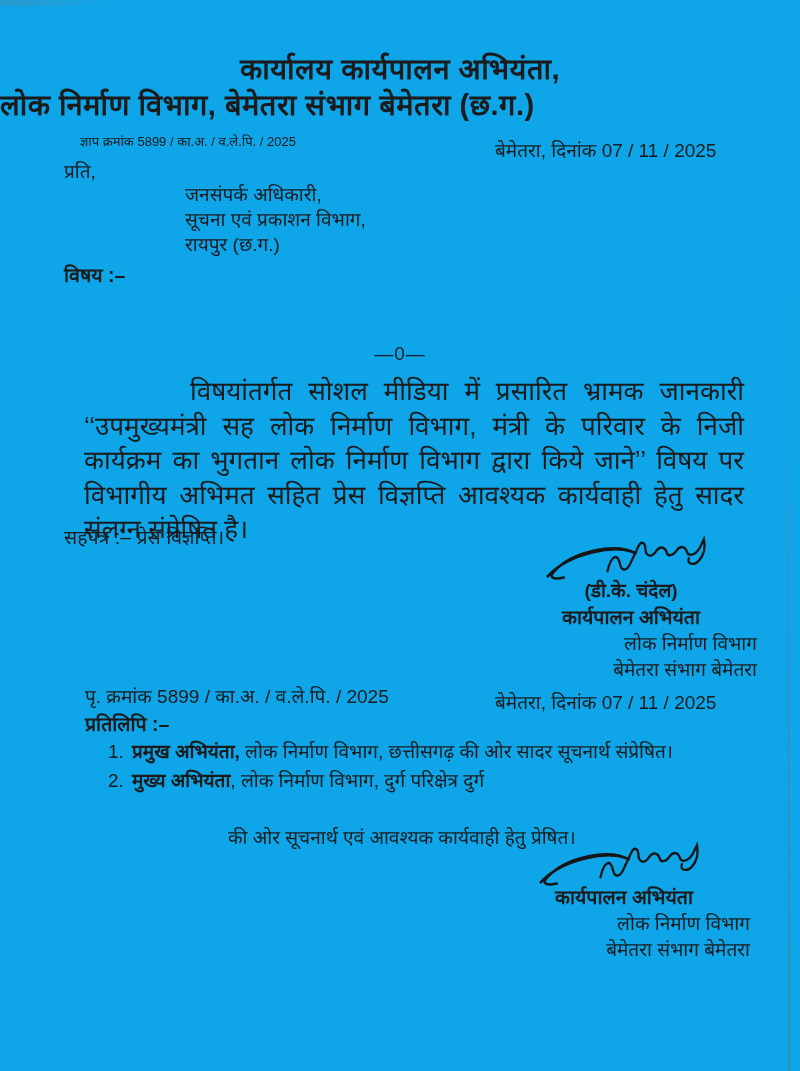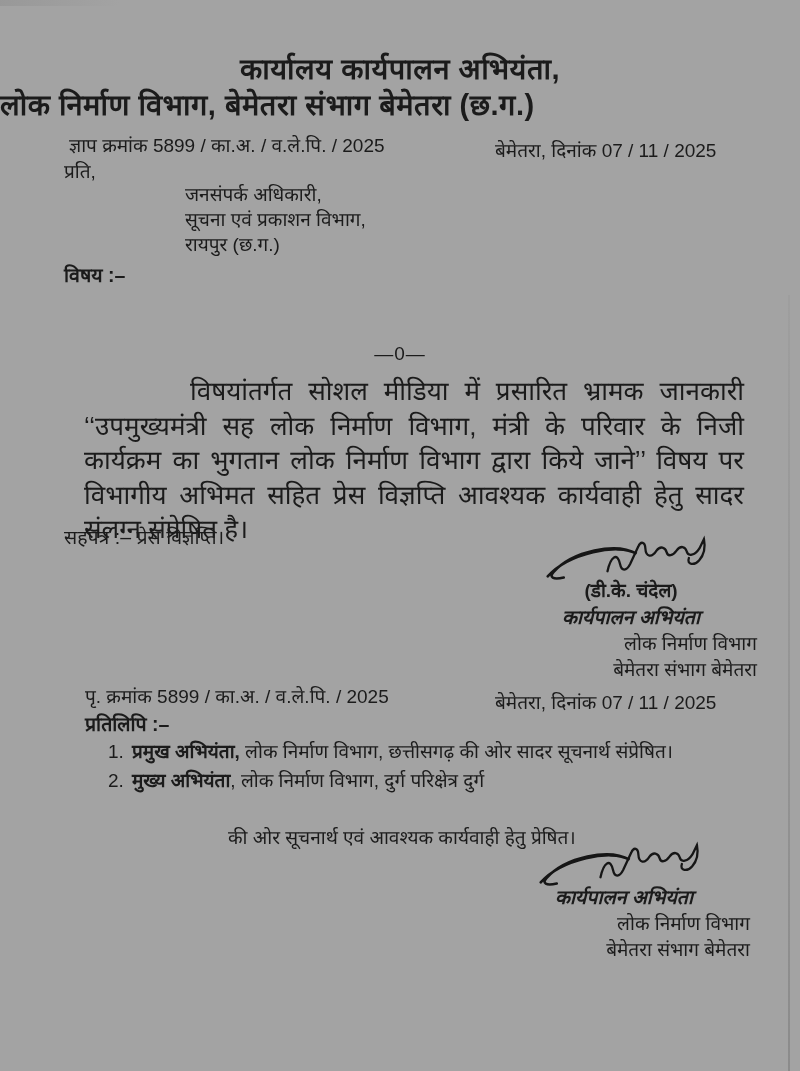"कार्यालय कार्यपालन अभियंता," .page { background: #a3a3a3 -> #0ea5e9 }
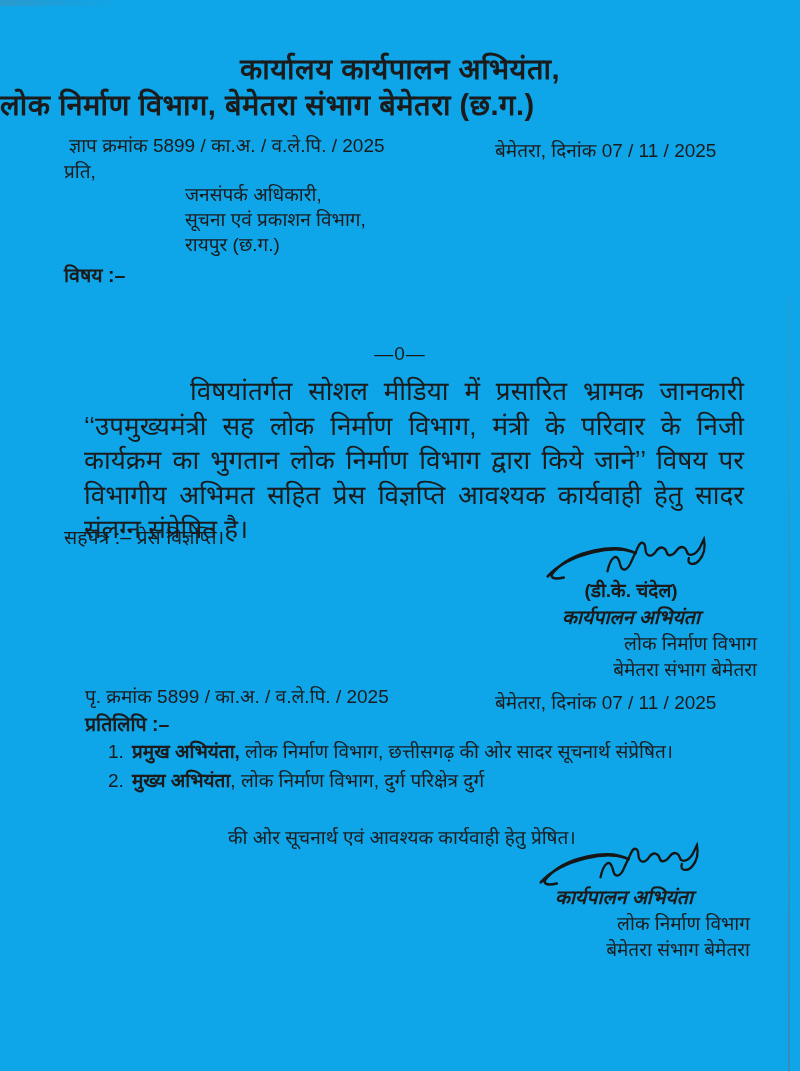"ज्ञाप क्रमांक 5899 / का.अ." .ref-no1 { font-size: 19px -> 13px; left: 69px -> 80px }
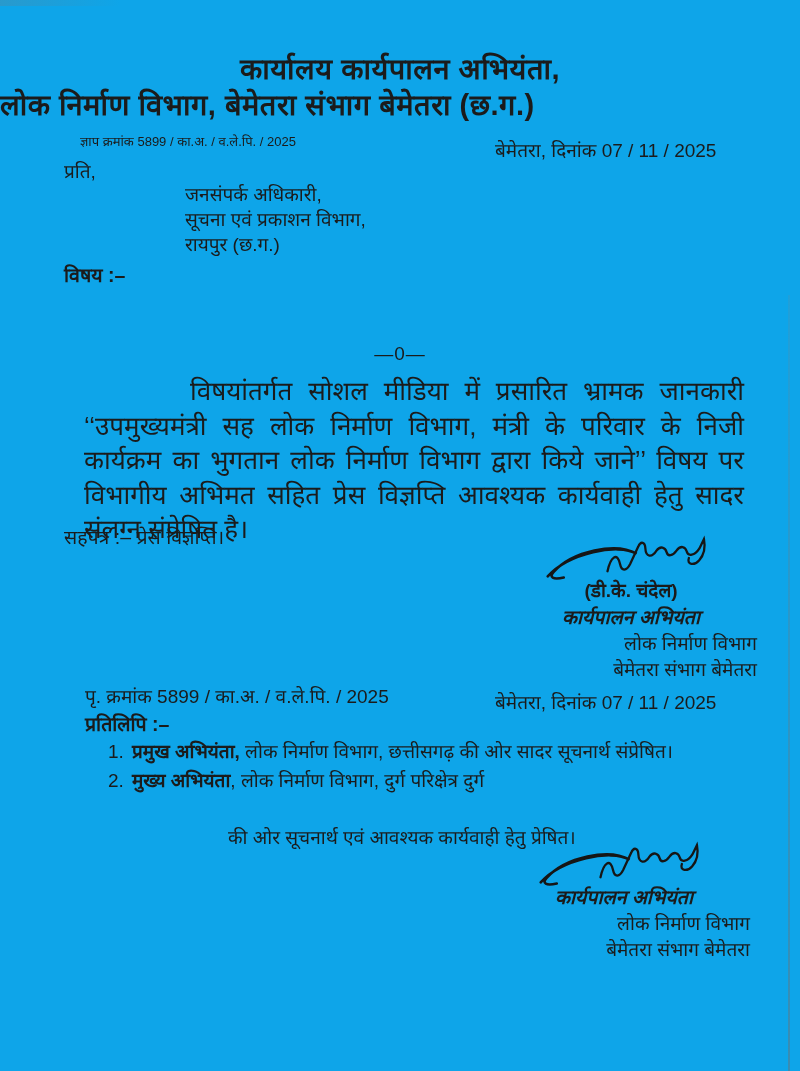"कार्यपालन अभियंता" .sig-title { font-style: italic -> none }
